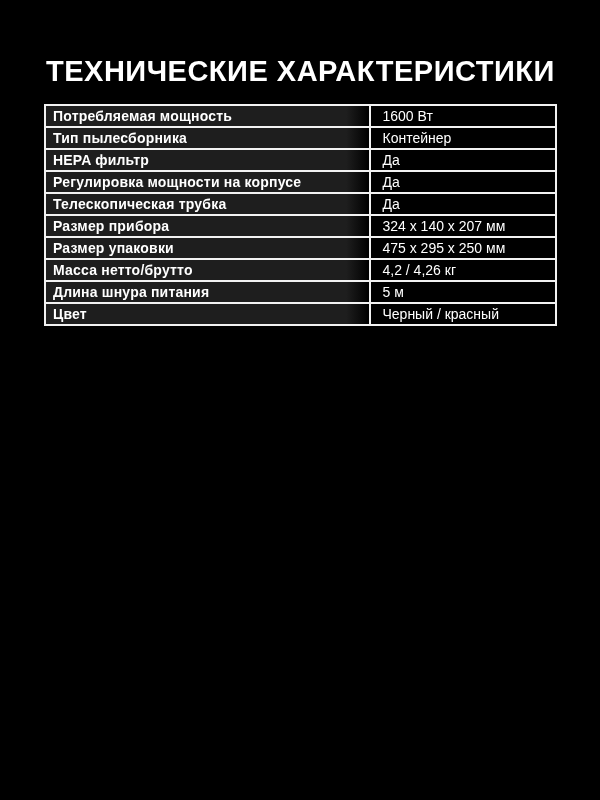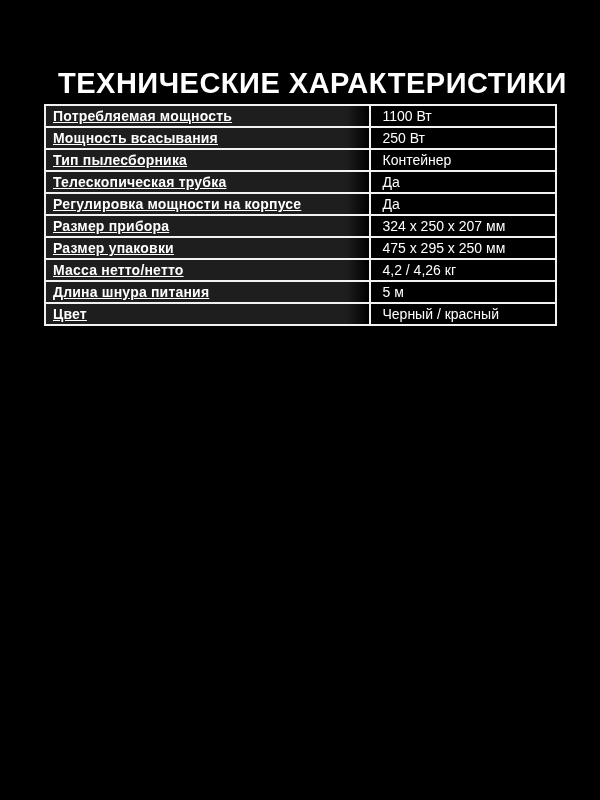"ТЕХНИЧЕСКИЕ ХАРАКТЕРИСТИКИ" .page-title { margin: 12px -> 0 }
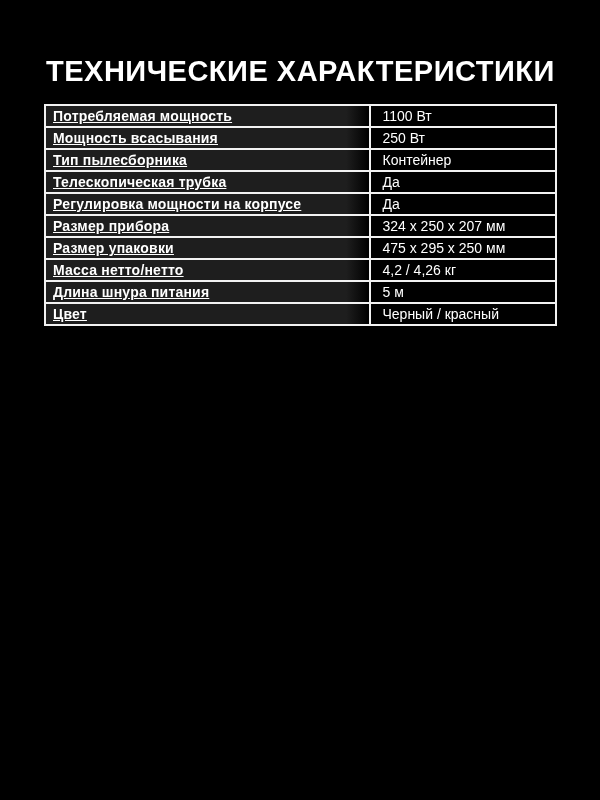"Потребляемая мощность" td.label-cell { text-decoration: underline -> none }
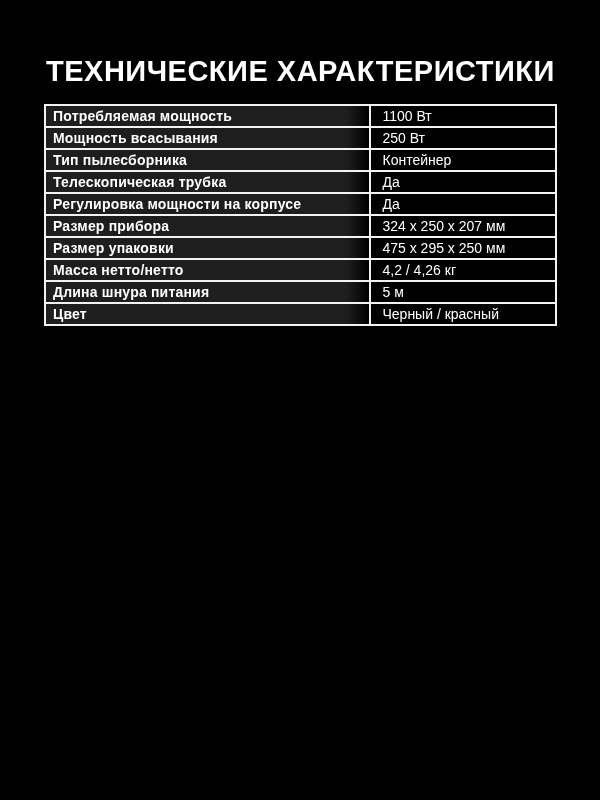"1100 Вт" td.value-cell { text: 1100 -> 1600 }
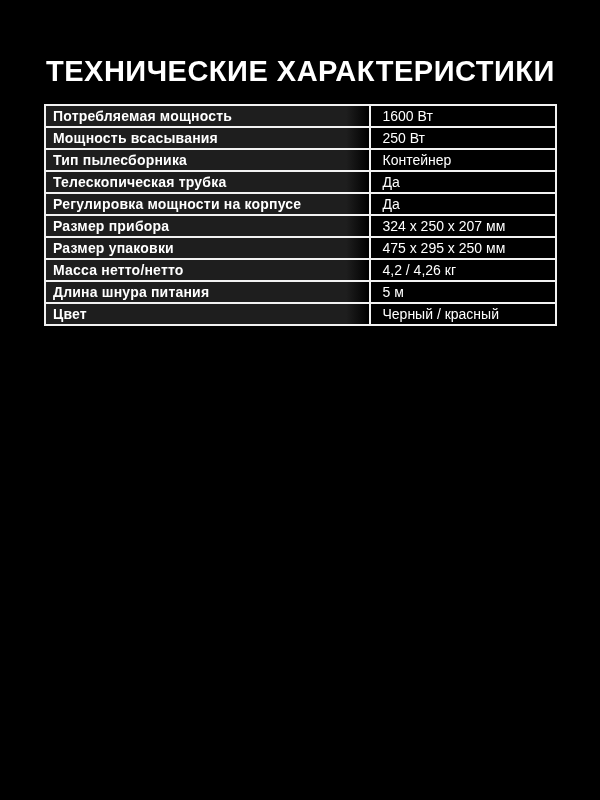"Мощность всасывания" tr { html: <tr> <td>Мощность всасывания</td> <td>250 Вт</td> </tr> -> none }
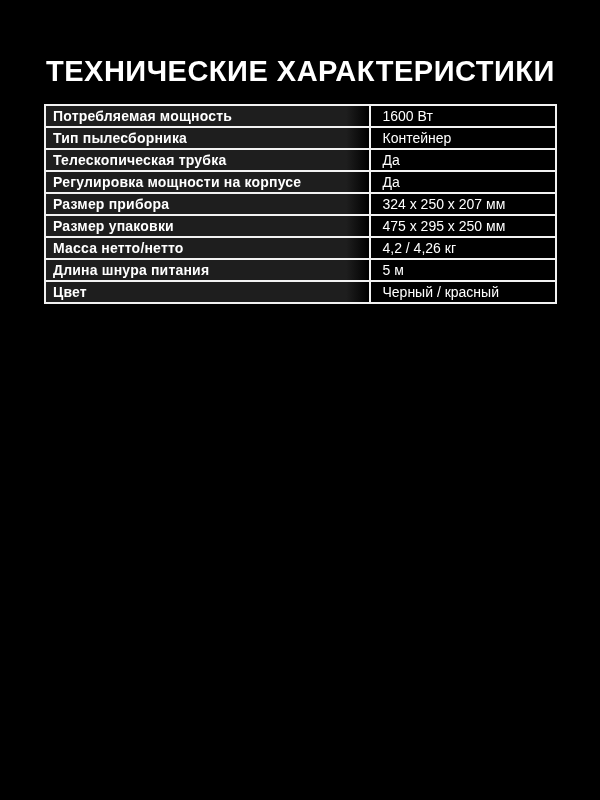"HEPA фильтр" tr { html: none -> <tr> <td>HEPA фильтр</td> <td>Да</td> </tr> }
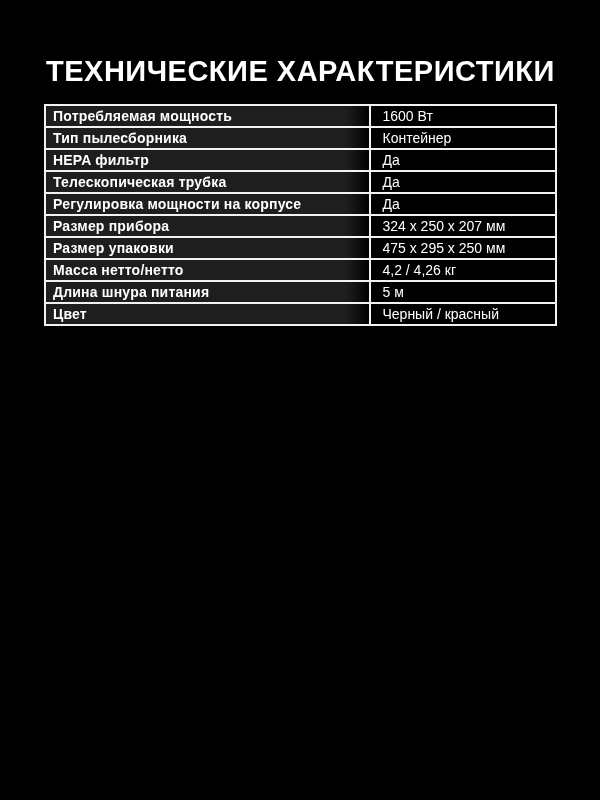"Телескопическая трубка" tr { order: before "Регулировка мощности на корпусе" -> after "Регулировка мощности на корпусе" }
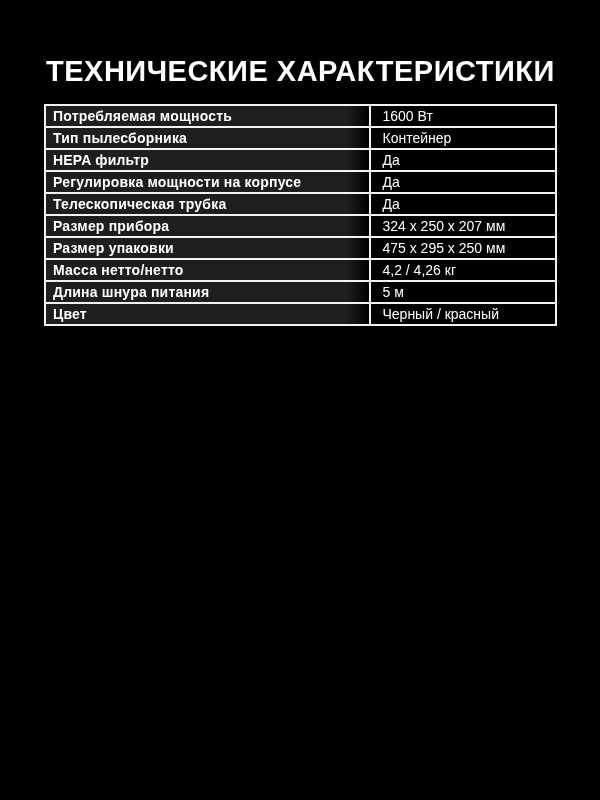"324 x 250 x 207" td.value-cell { text: 250 -> 140 }
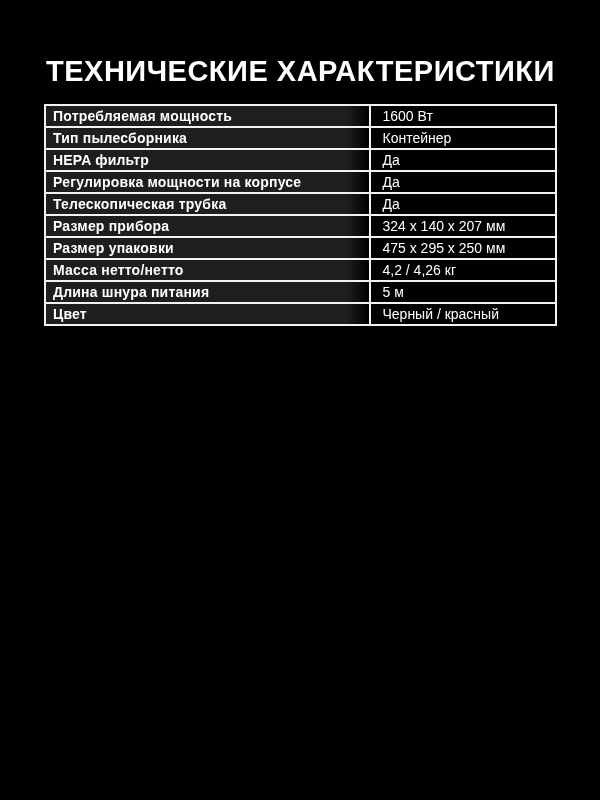"Масса нетто/нетто" td.label-cell { text: нетто/нетто -> нетто/брутто }
